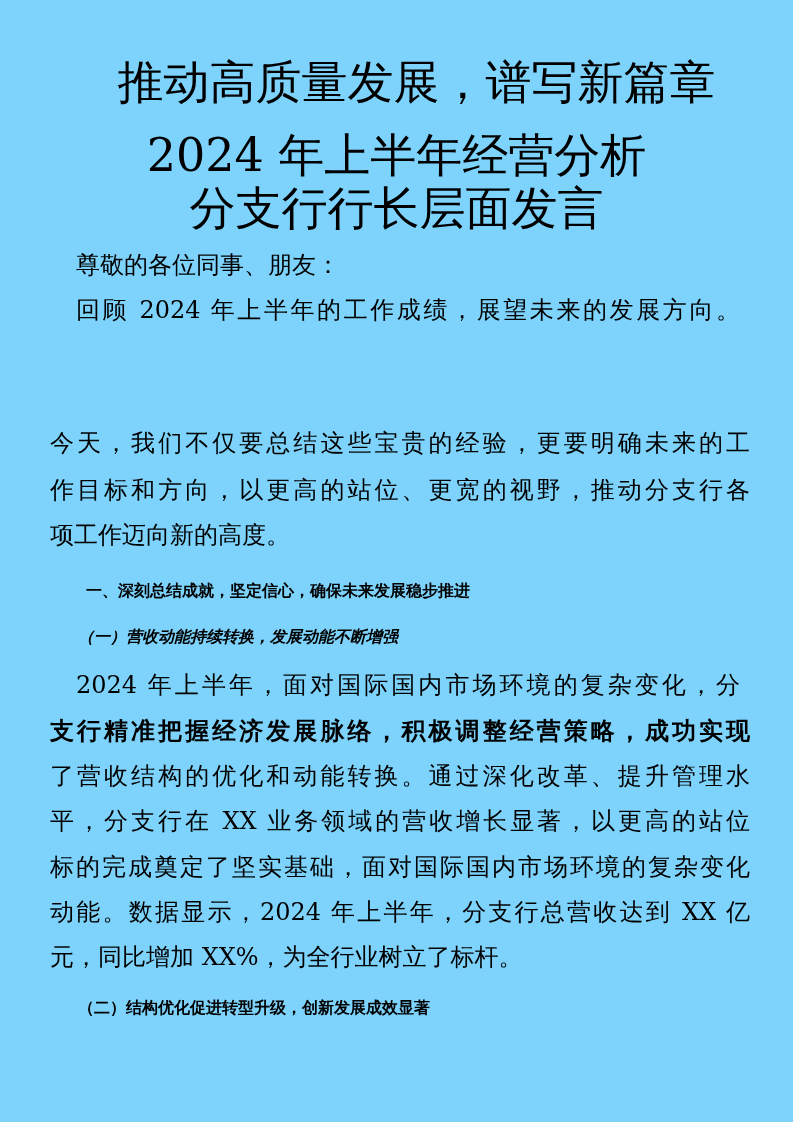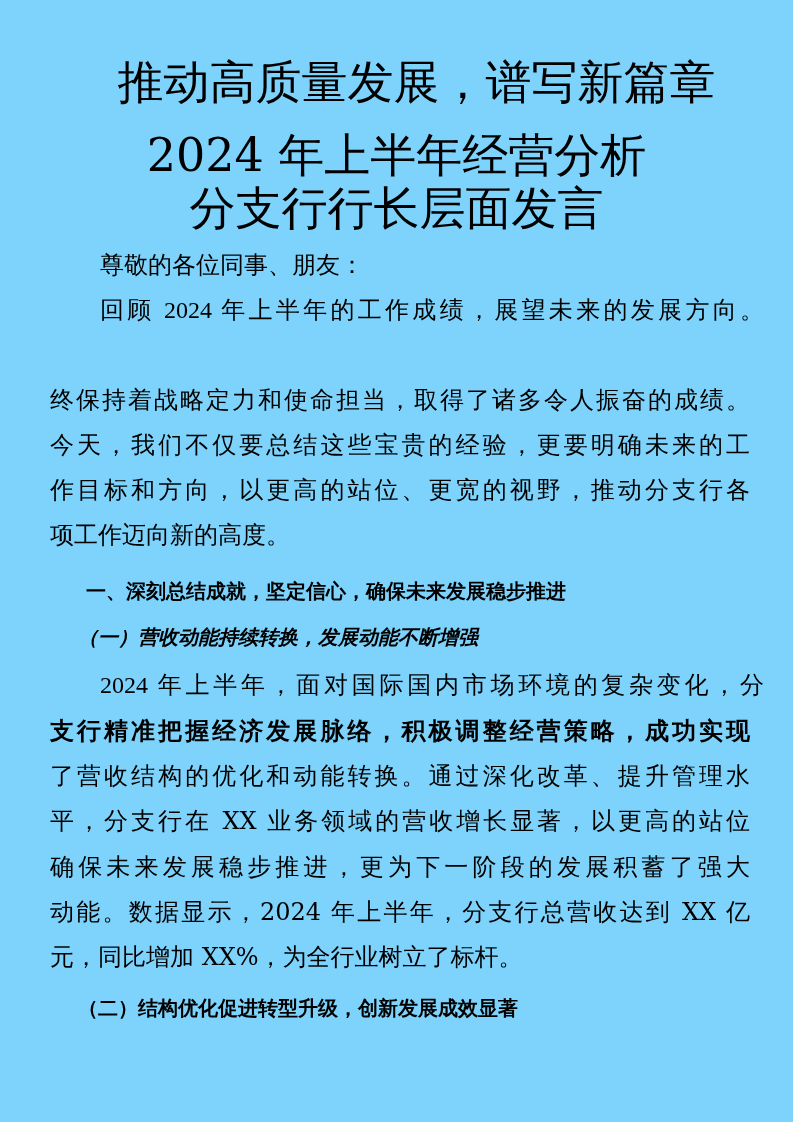"尊敬的各位同事、朋友：" .indent { font-family: Liberation Serif, serif -> none; left: 100px -> 76px }
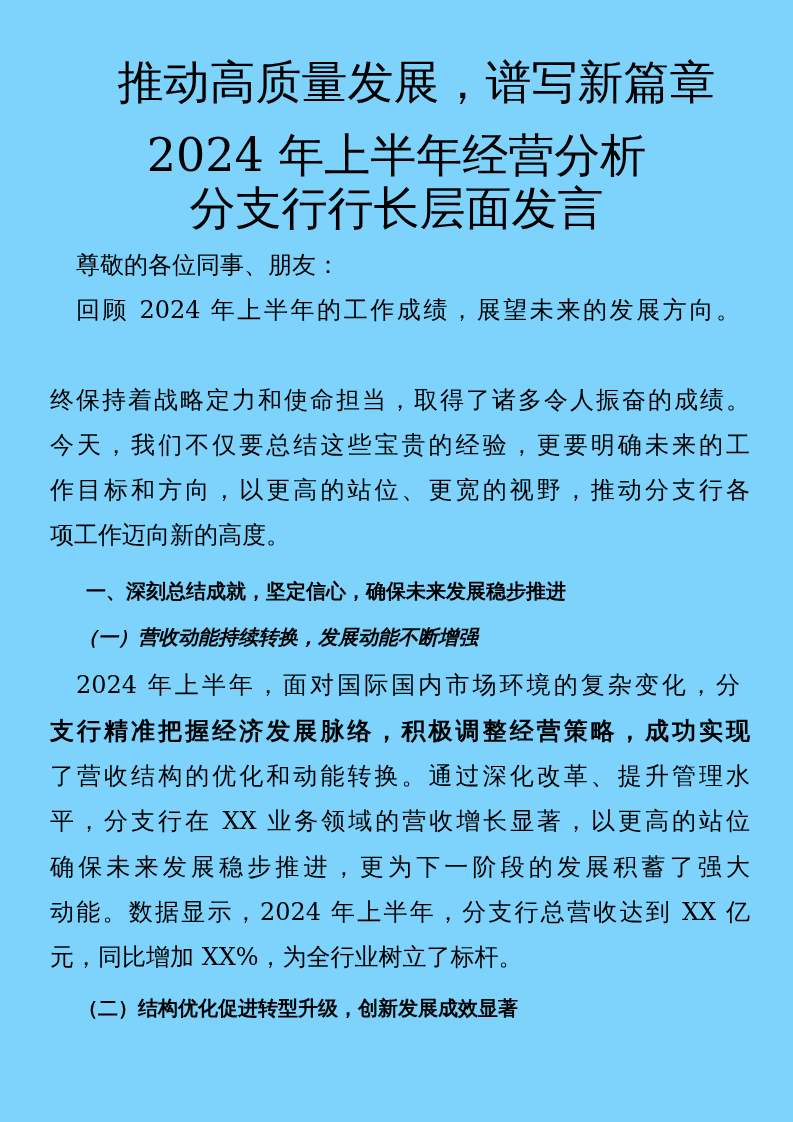"终保持着战略定力和使命担当，取得了诸多令人振奋的成绩。" div.line { html: <div>终保持着战略定力和使命担当，取得了诸多令人振奋的成绩。</div> -> none }
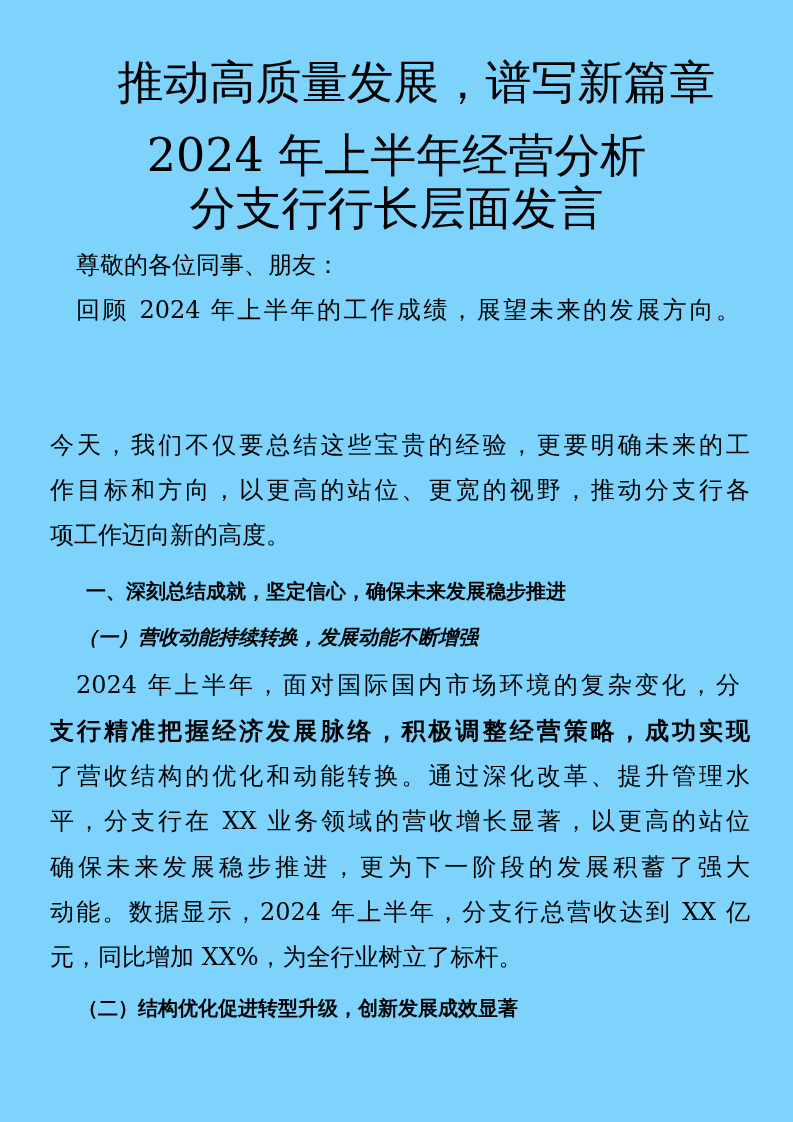"今天，我们不仅要总结这些宝贵的经验，更要明确未来的工" div.line { font-family: none -> Liberation Mono, monospace }
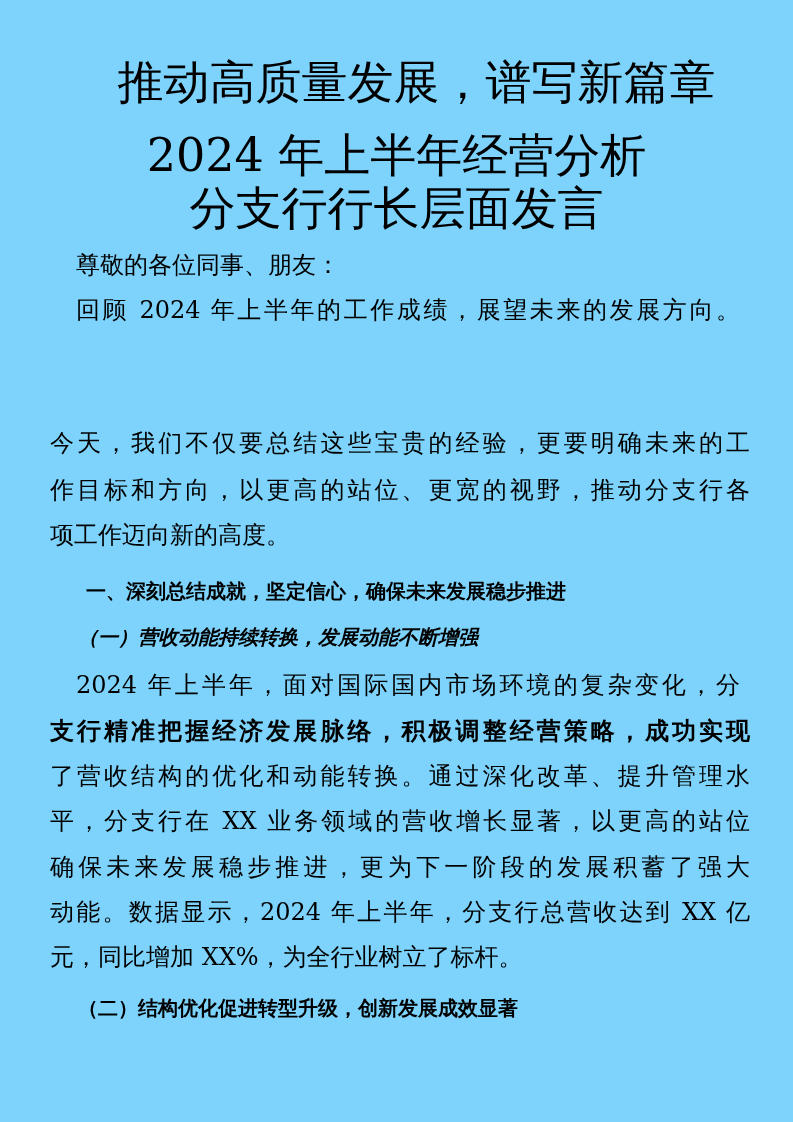"一、深刻总结成就，坚定信心，确保未来发展稳步推进" .heading { font-size: 20px -> 16px }
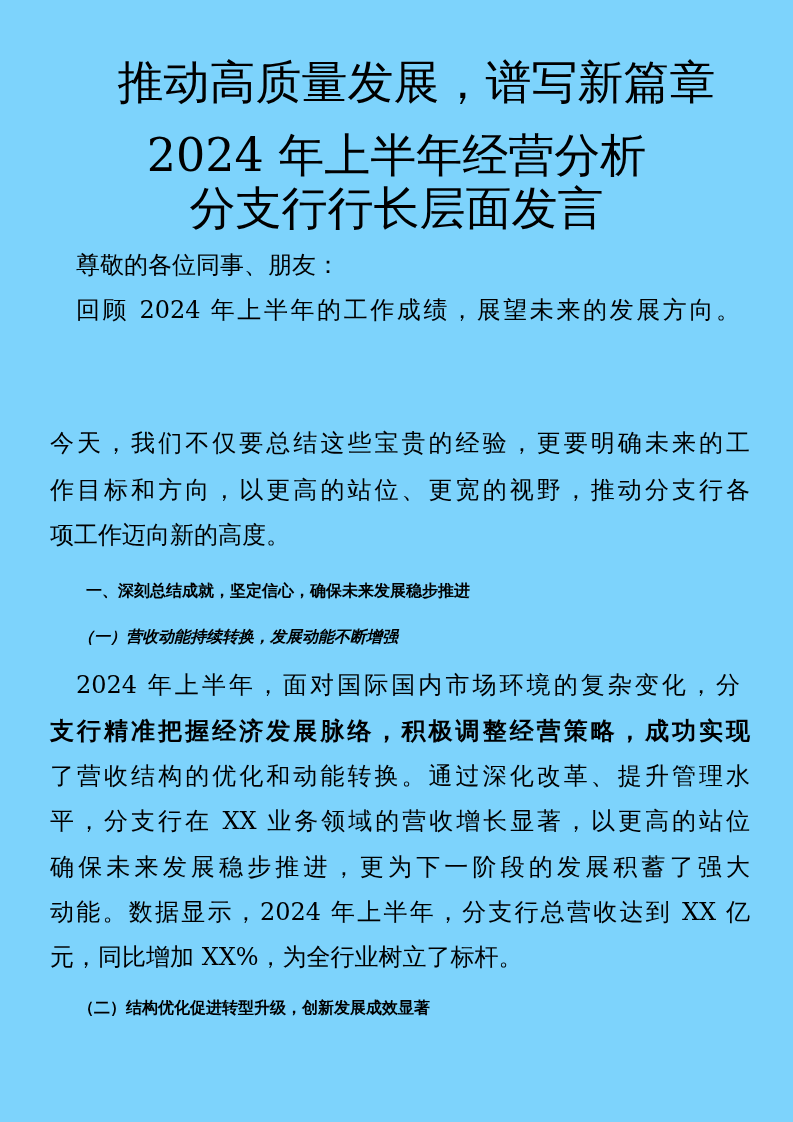"确保未来发展稳步推进，更为下一阶段的发展积蓄了强大" div.line { text: 确保未来发展稳步推进，更为下一阶段的发展积蓄了强大 -> 标的完成奠定了坚实基础，面对国际国内市场环境的复杂变化 }
